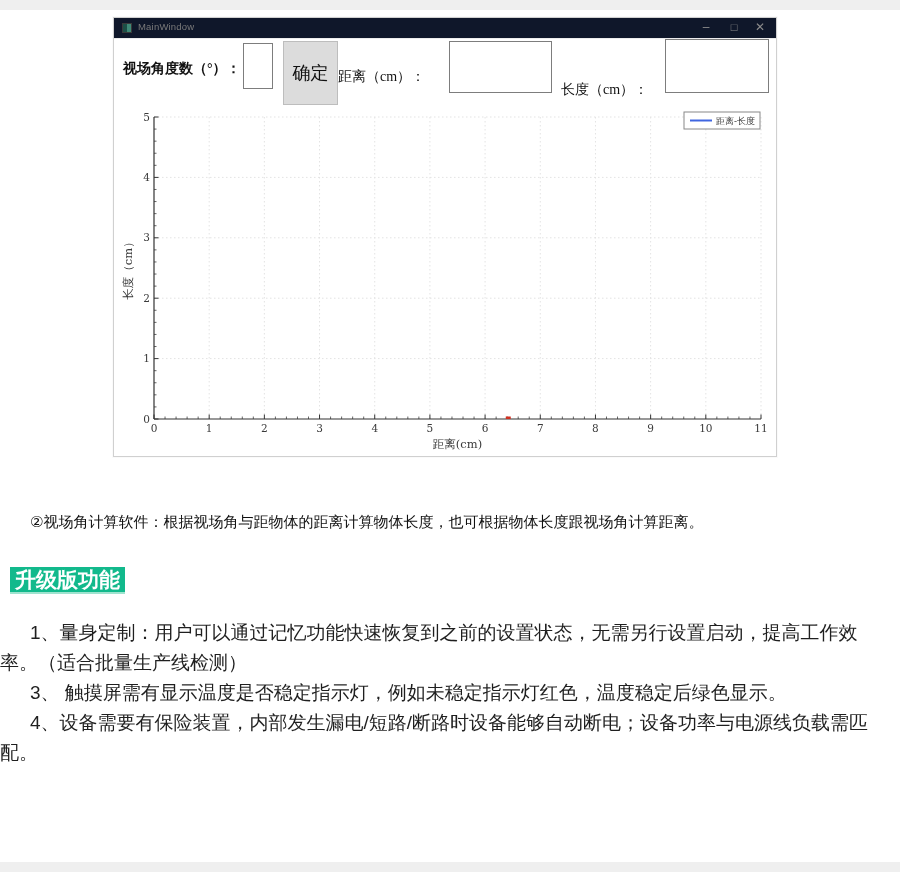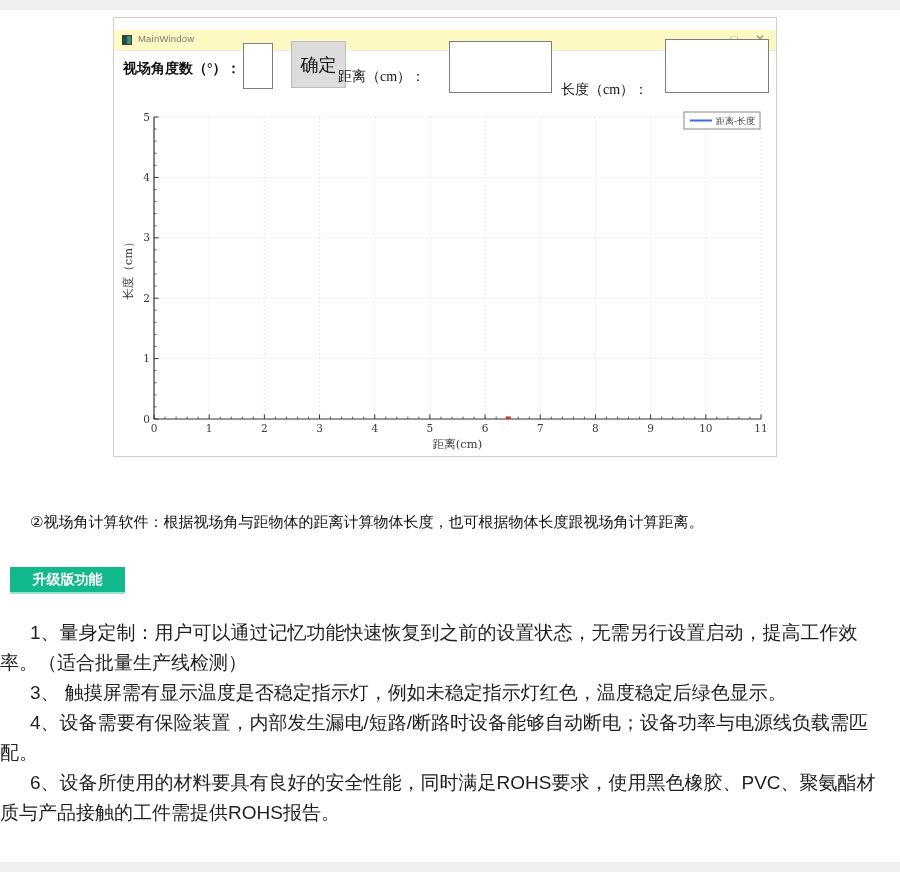"MainWindow" #titlebar { background: #fef9c3 -> #0f172a; top: 12px -> 0 }
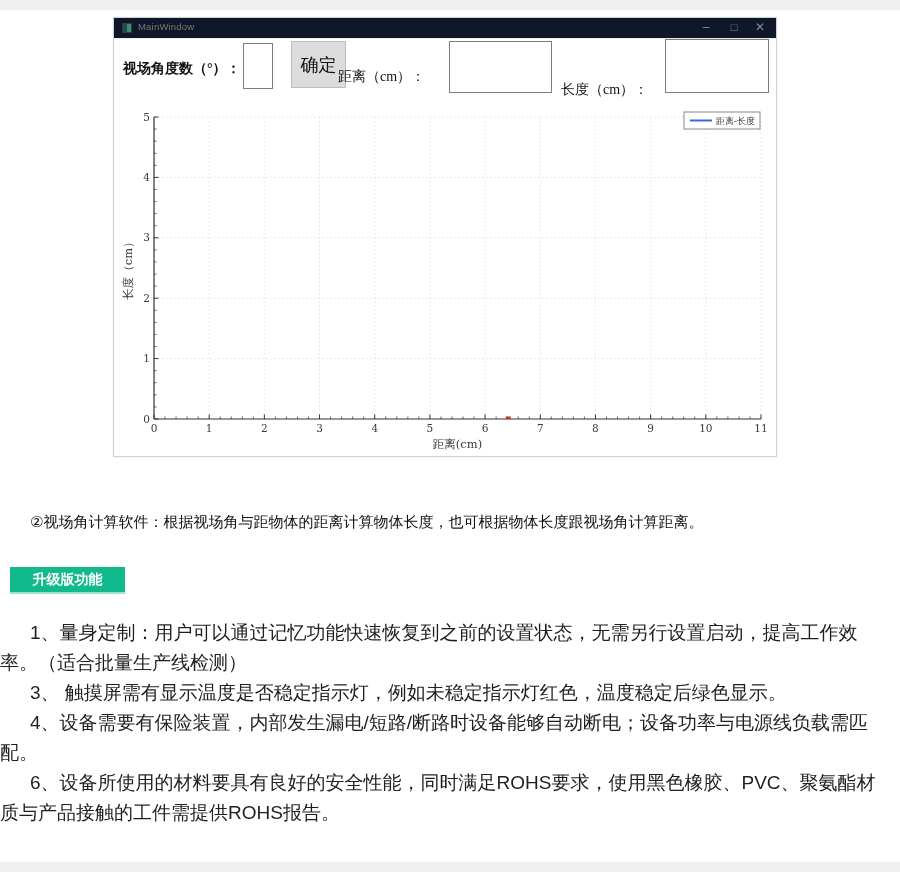"确定" #confirm-button { height: 47px -> 64px; left: 177px -> 169px }
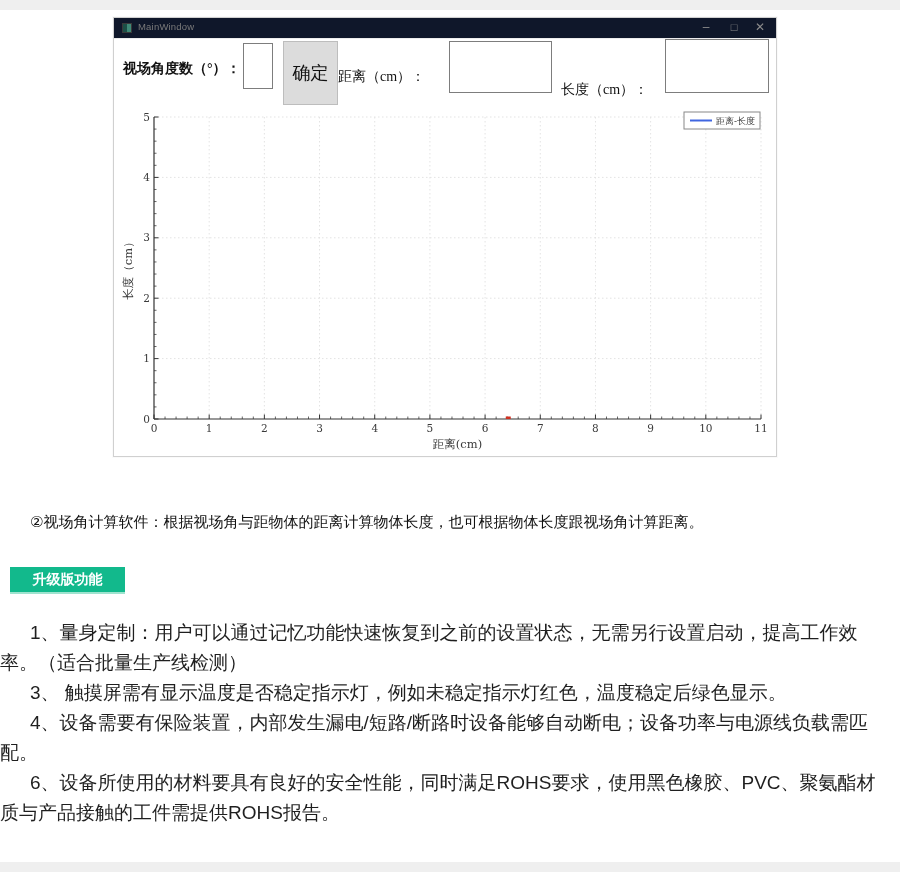"升级版功能" #section-badge { font-size: 14px -> 21px }
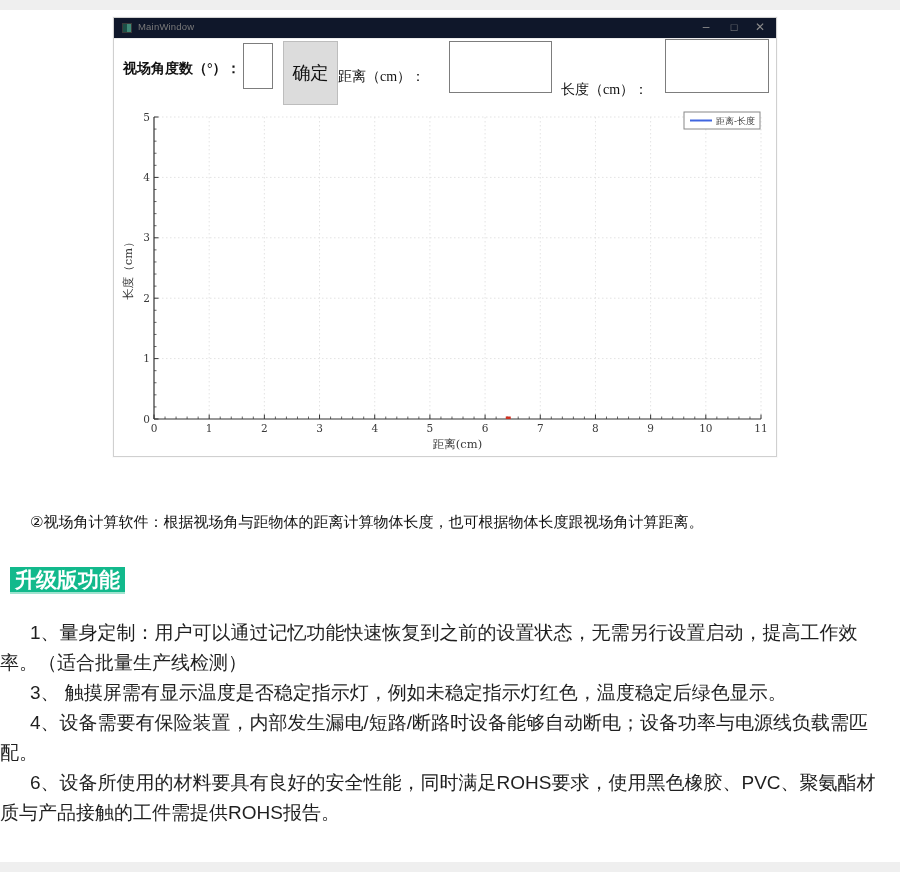"6、设备所使用的材料要具有良好的安全性能，同时满足ROHS要求，使用黑色橡胶、P" p { html: <p>6、设备所使用的材料要具有良好的安全性能，同时满足ROHS要求，使用黑色橡胶、PVC、聚氨酯材质与产品接触的工件需提供ROHS报告。</p> -> none }
